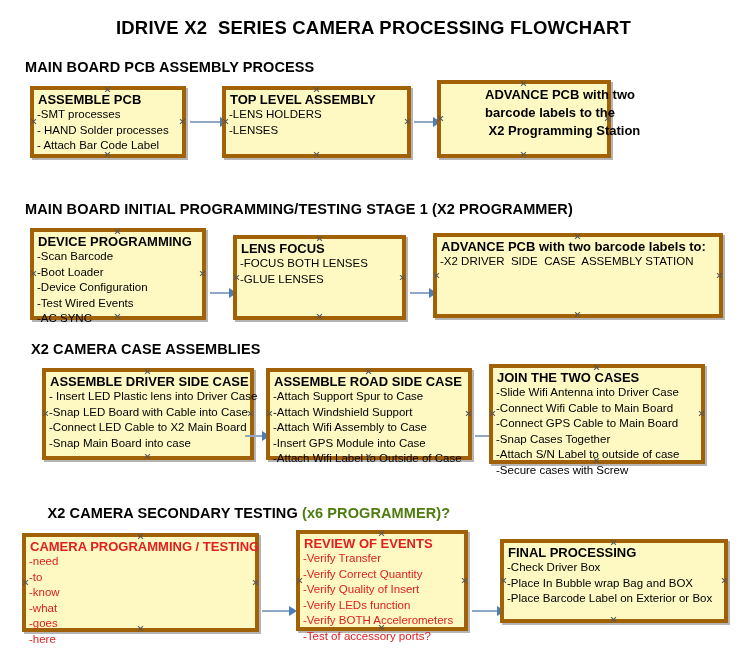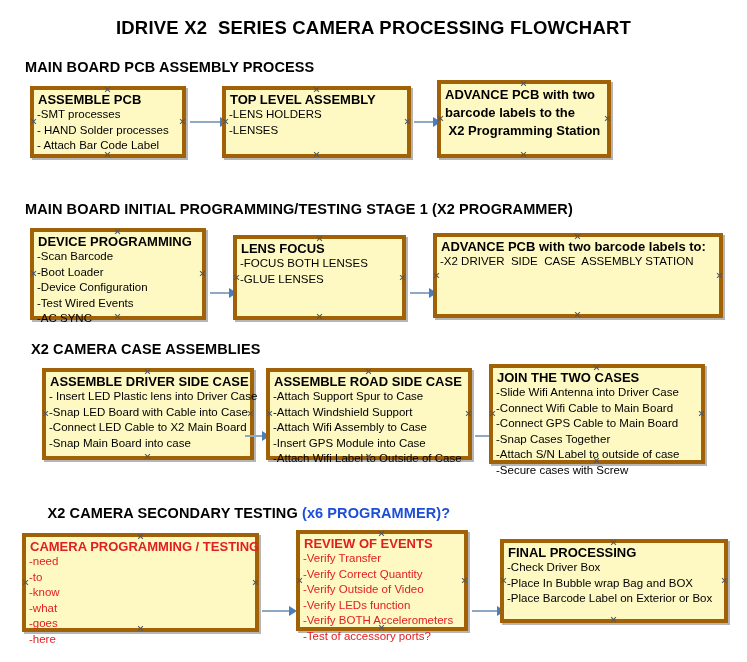"ADVANCE PCB with two" div.box { padding-left: none -> 40px }
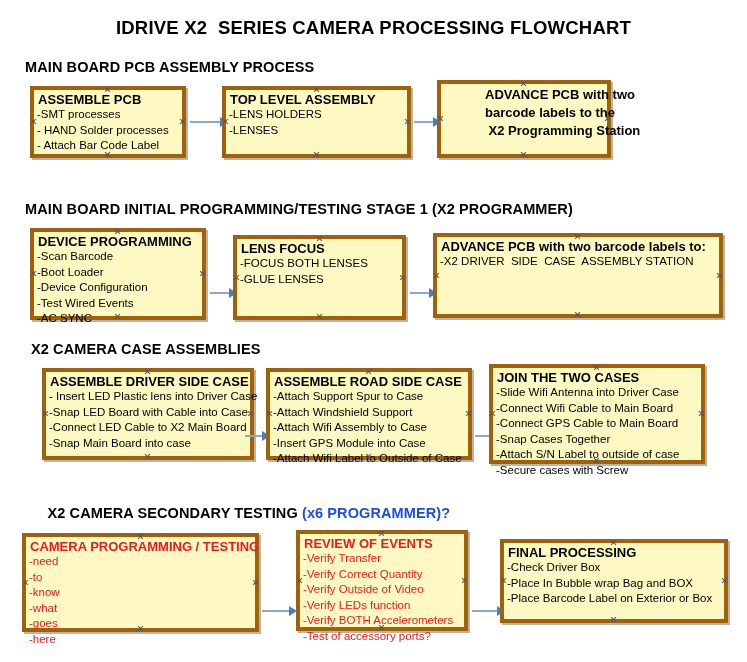"(x6 PROGRAMMER)?" .section-title .accent { color: #1d4ed8 -> #4d7c0f }
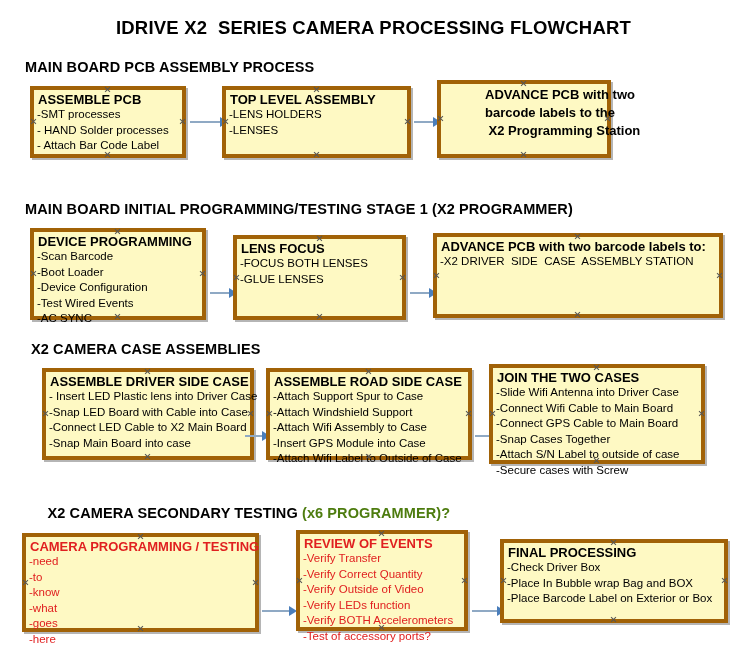"-Verify Outside of Video" div.line { text: Outside of Video -> Quality of Insert }
